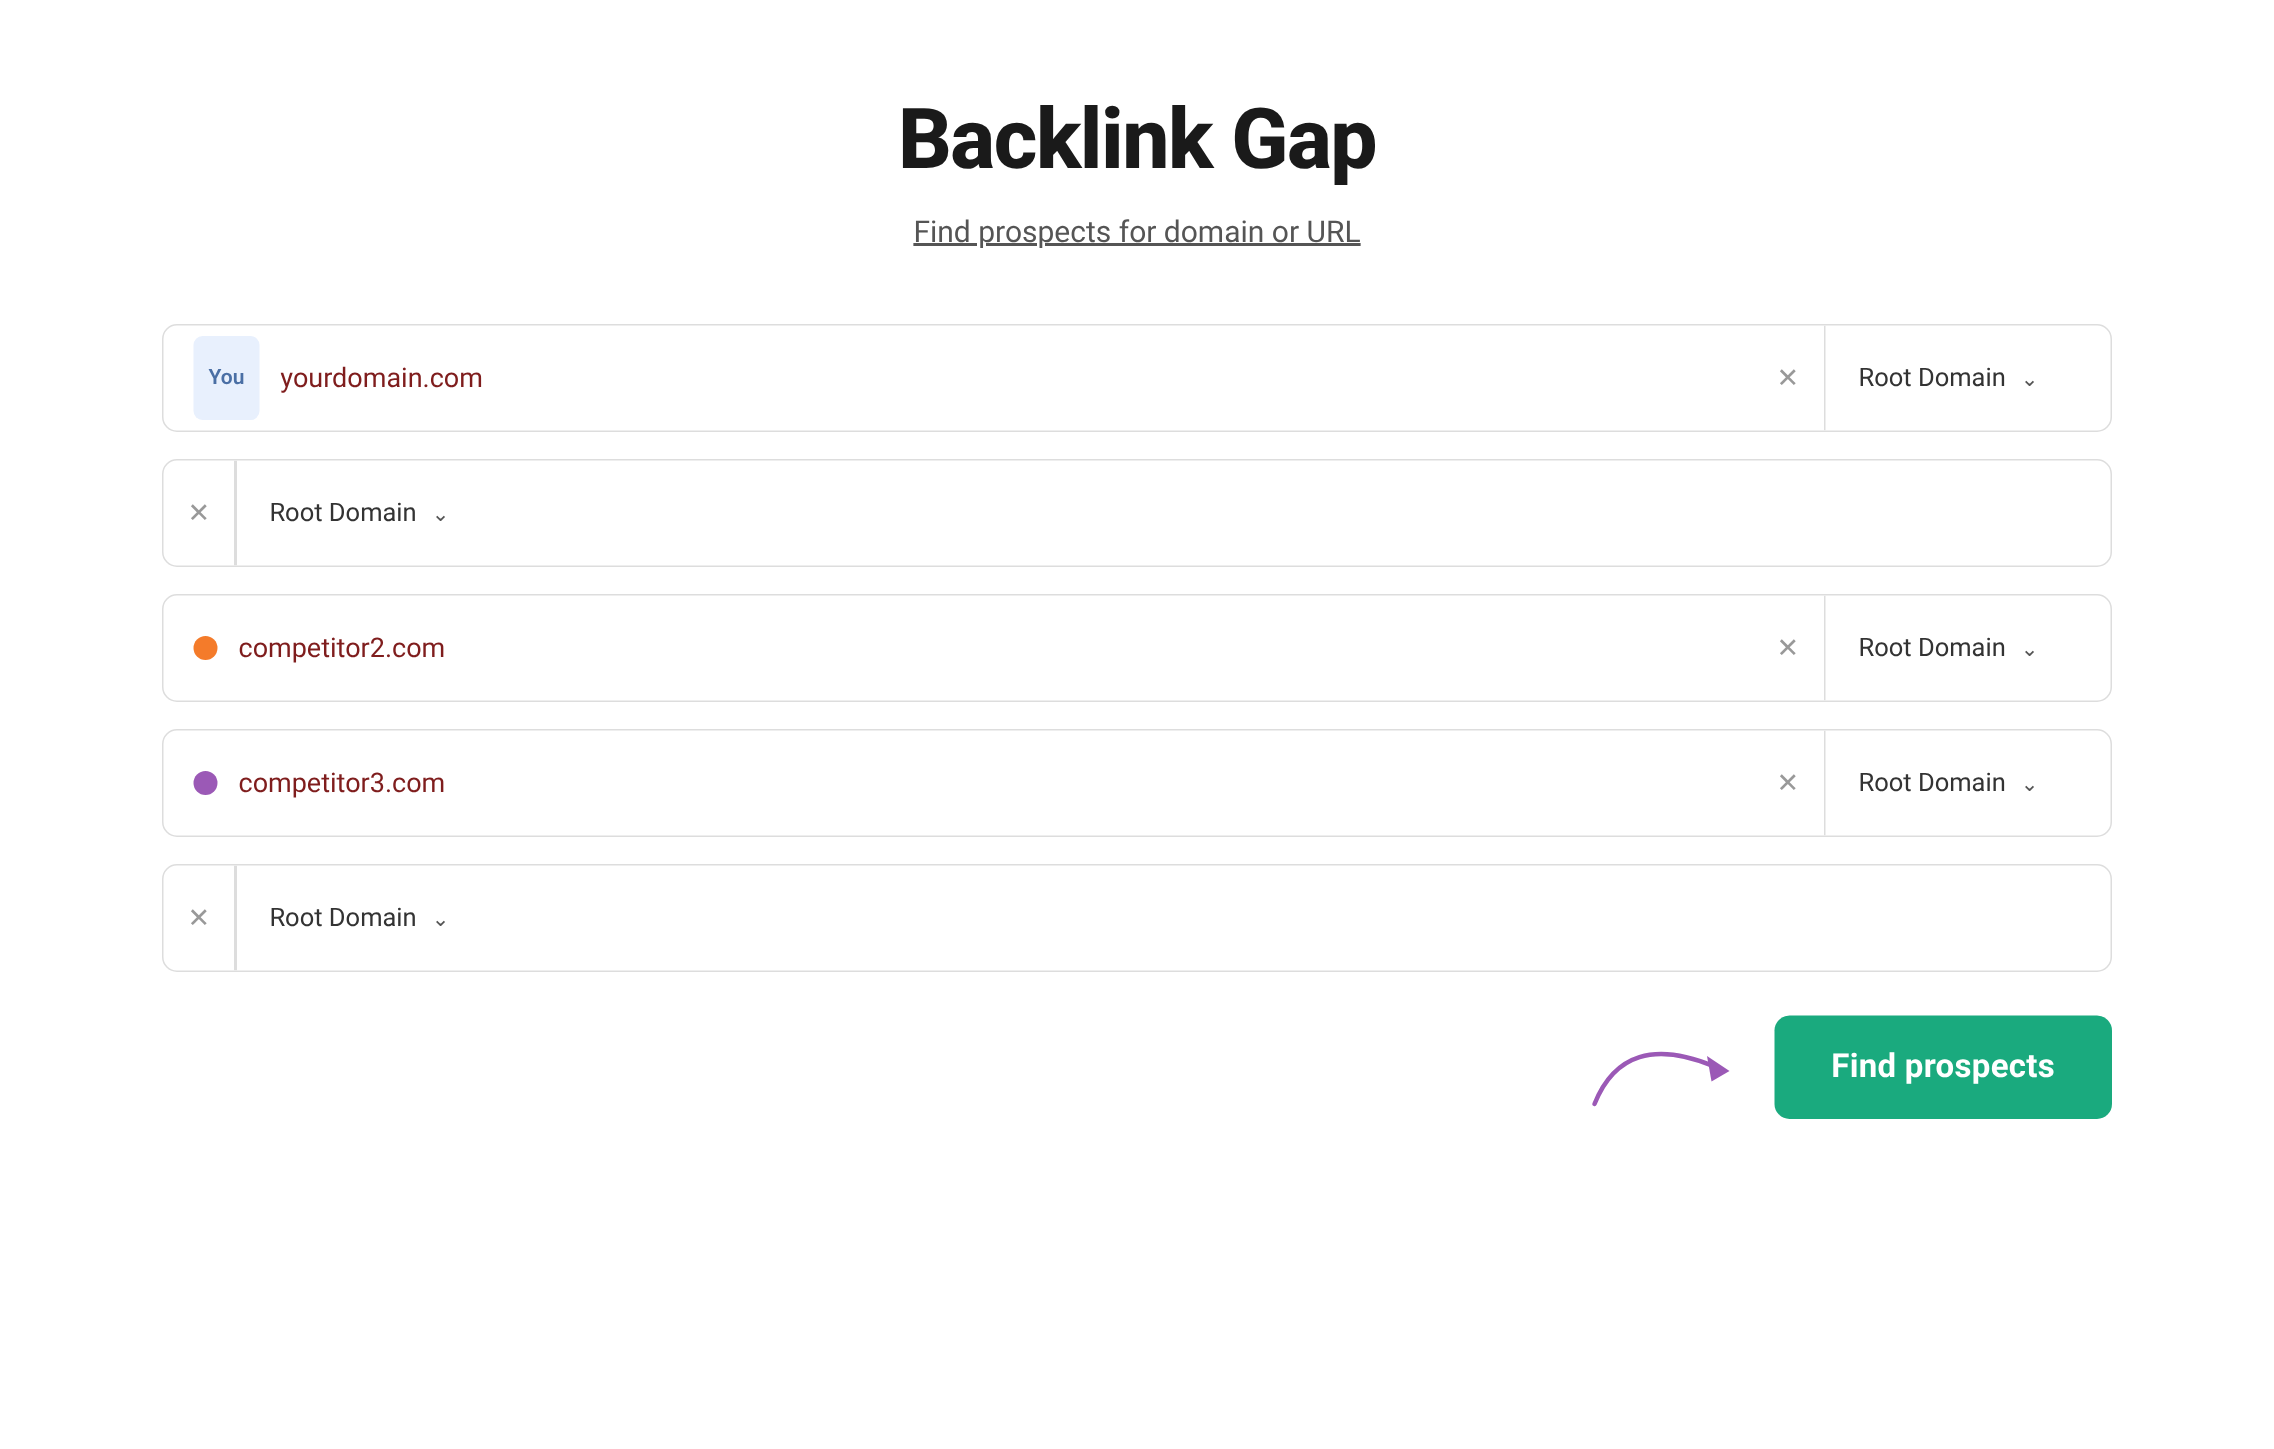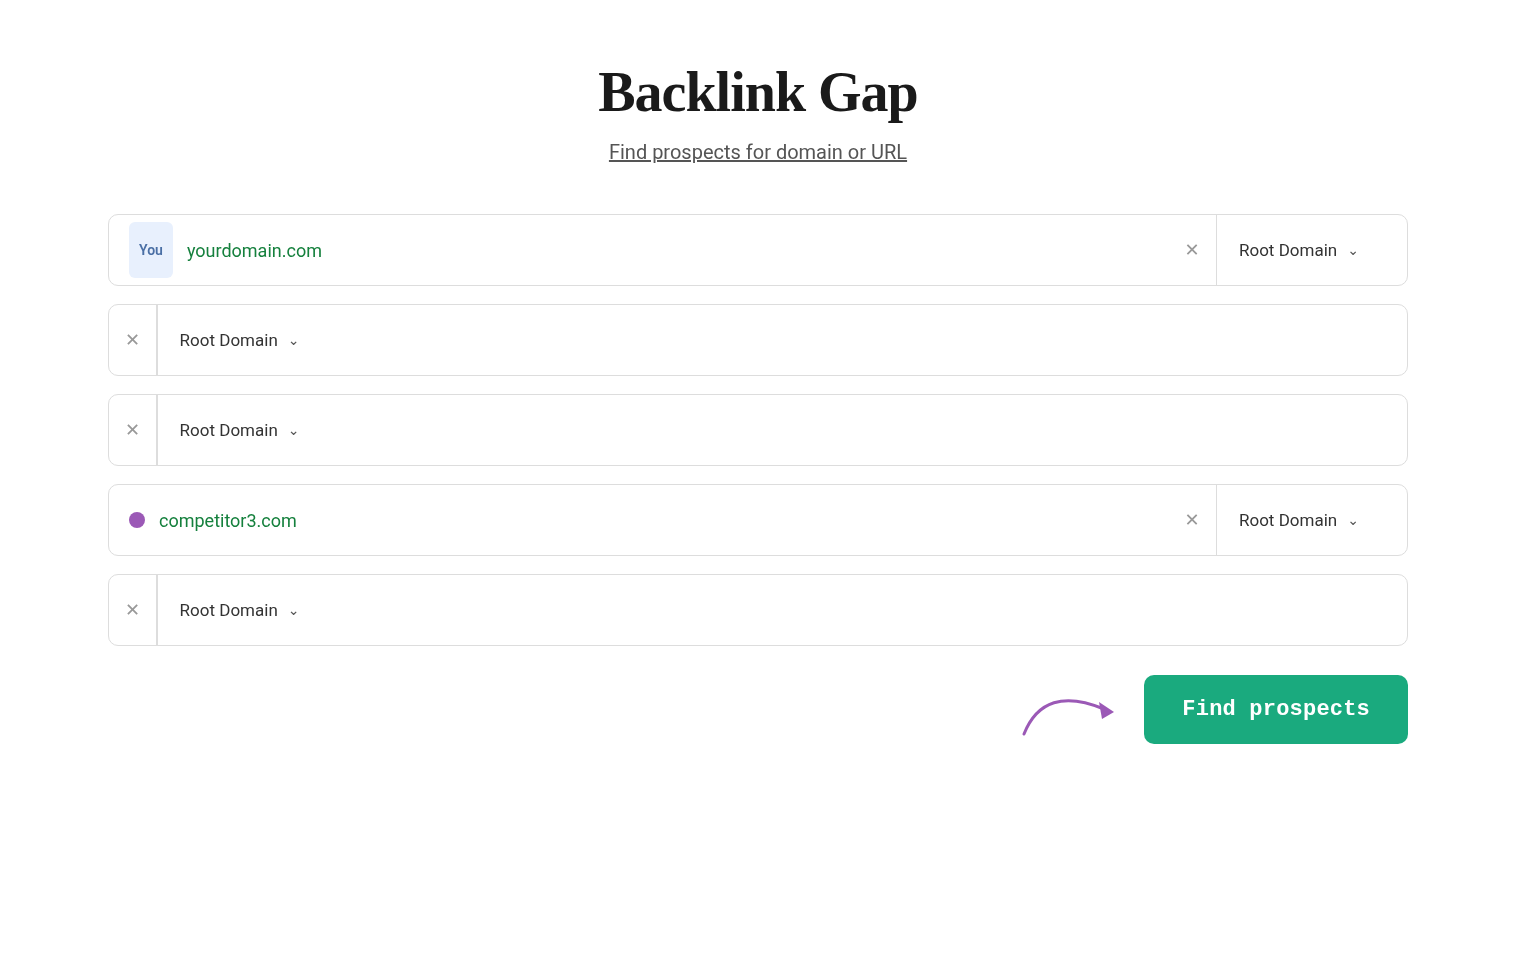"Backlink Gap" .page-title { font-family: Liberation Serif, serif -> none }
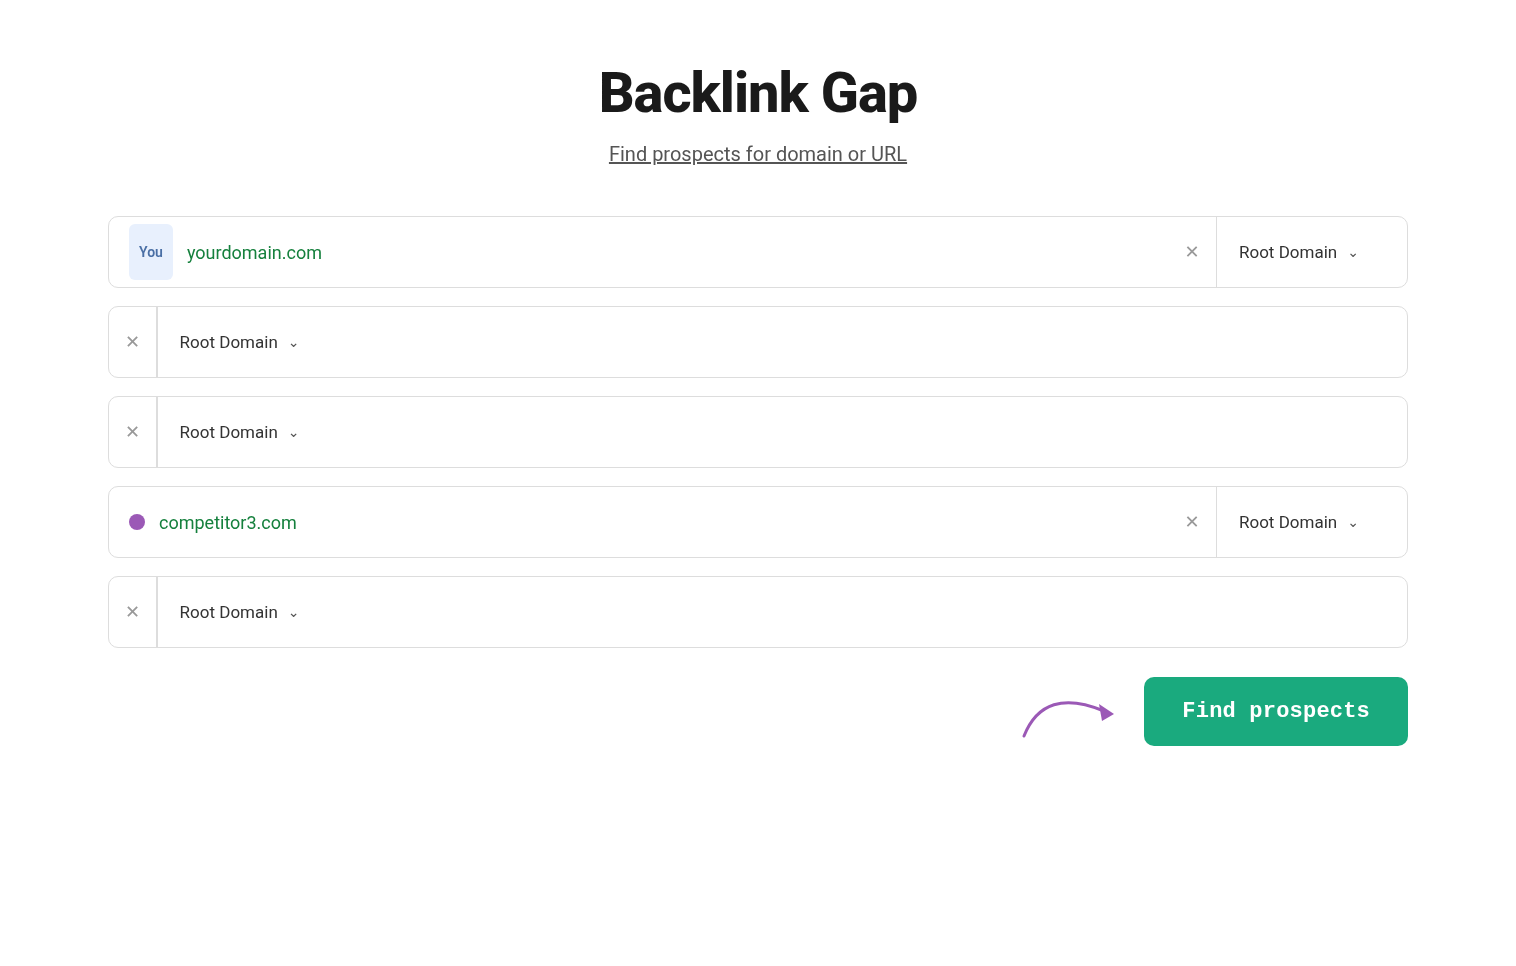"yourdomain.com" .domain-input { color: #15803d -> #7f1d1d }
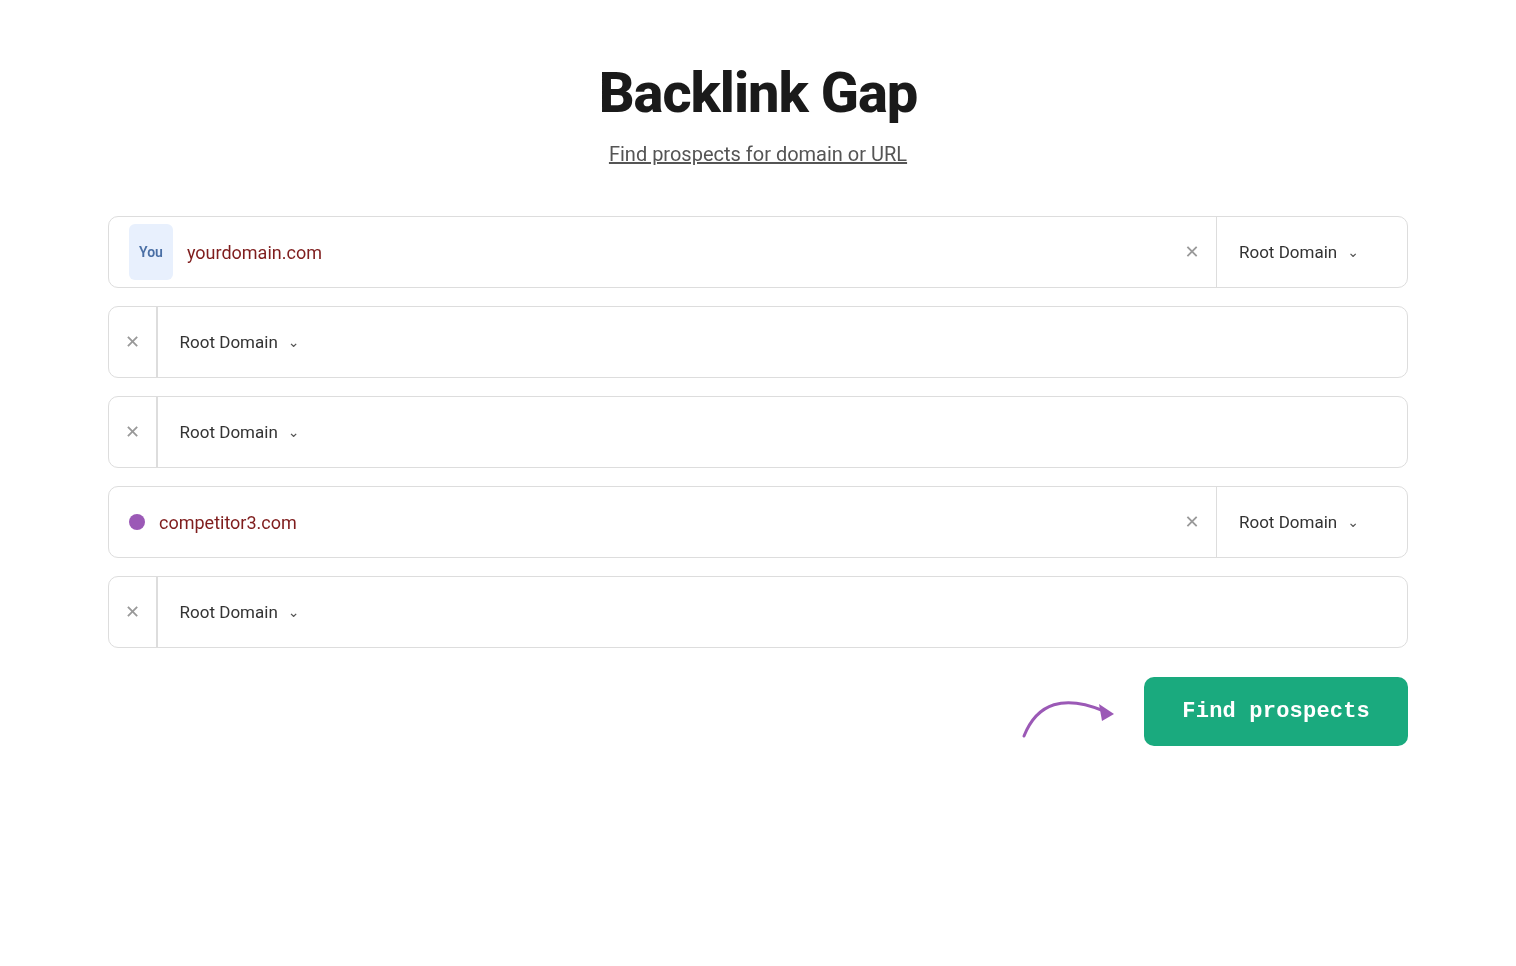"competitor2.com" div.input-left { html: none -> <div> <span></span> <input> </div> }
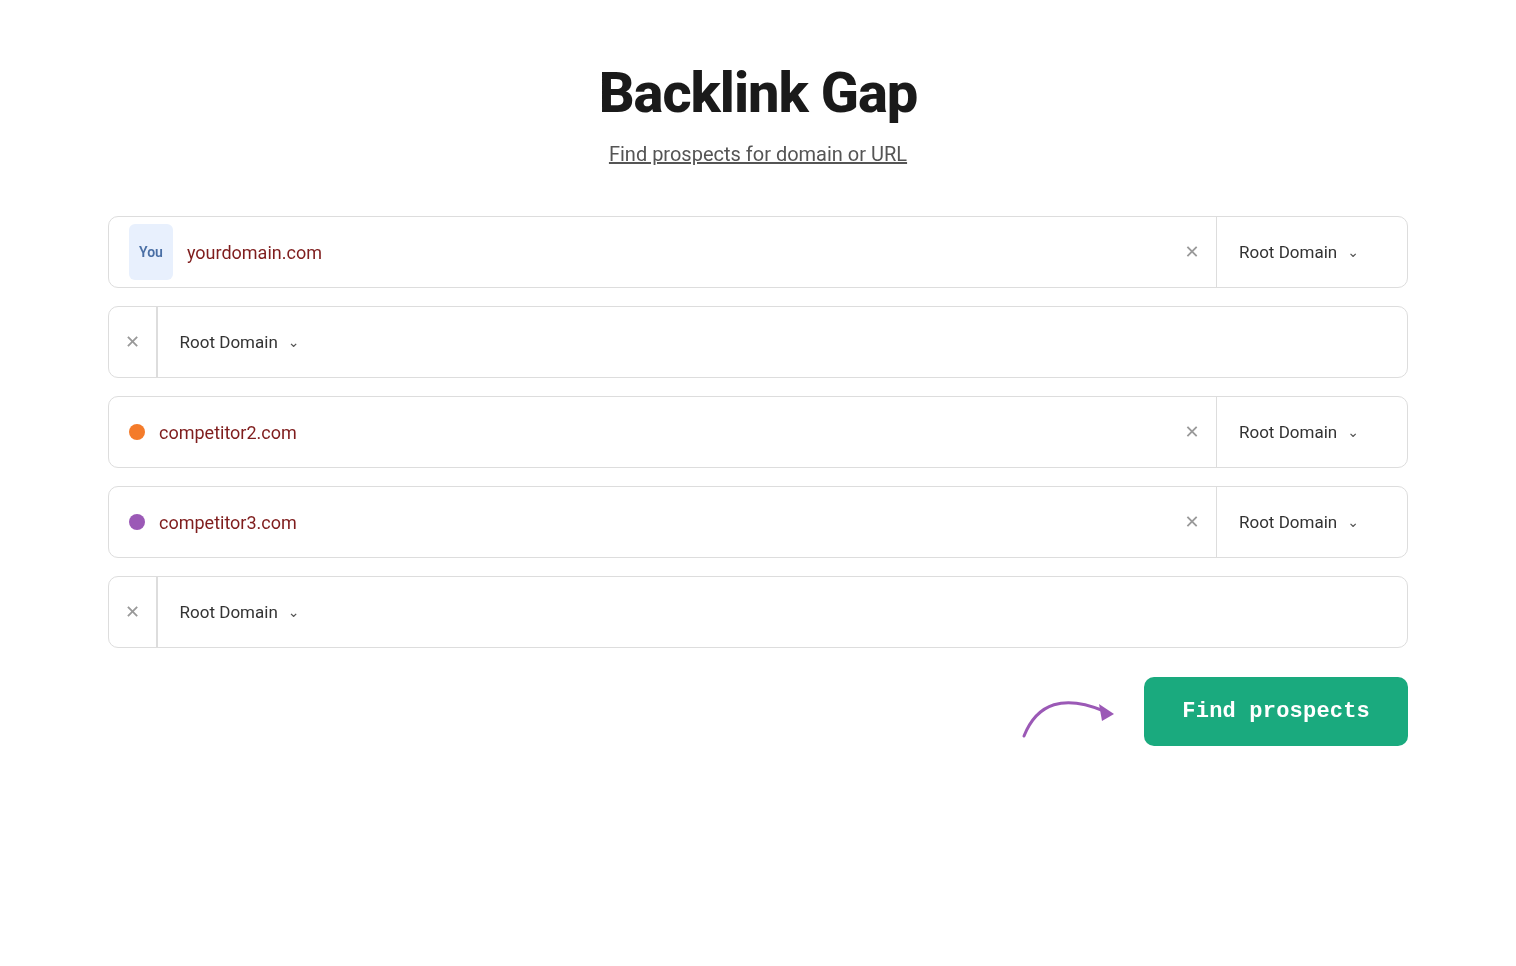"Find prospects" .bottom-row { font-family: Liberation Mono, monospace -> none }
